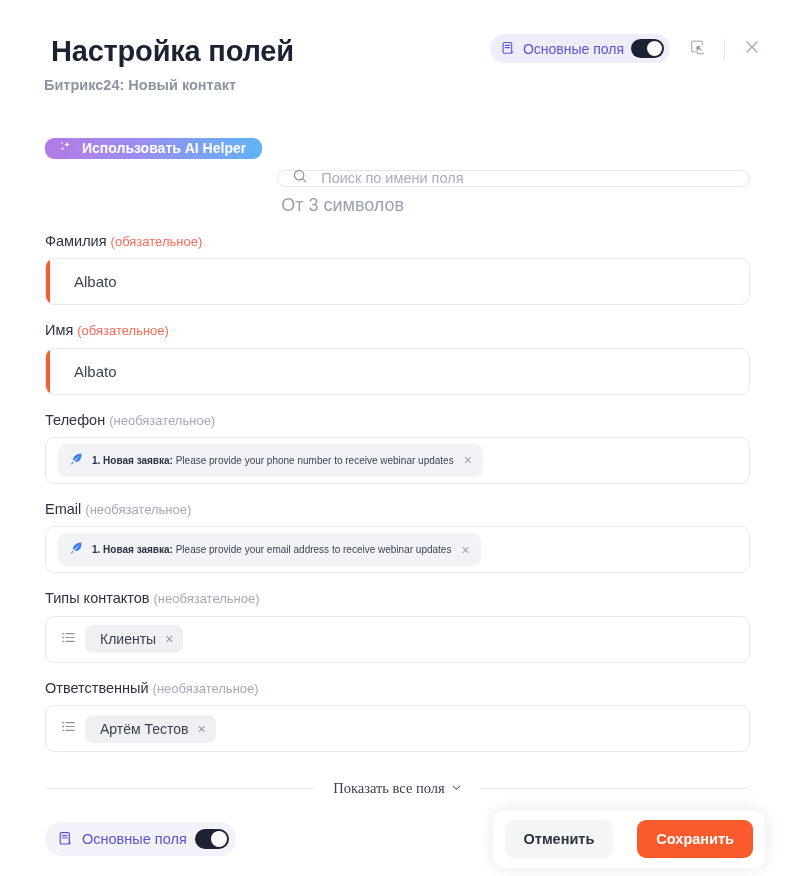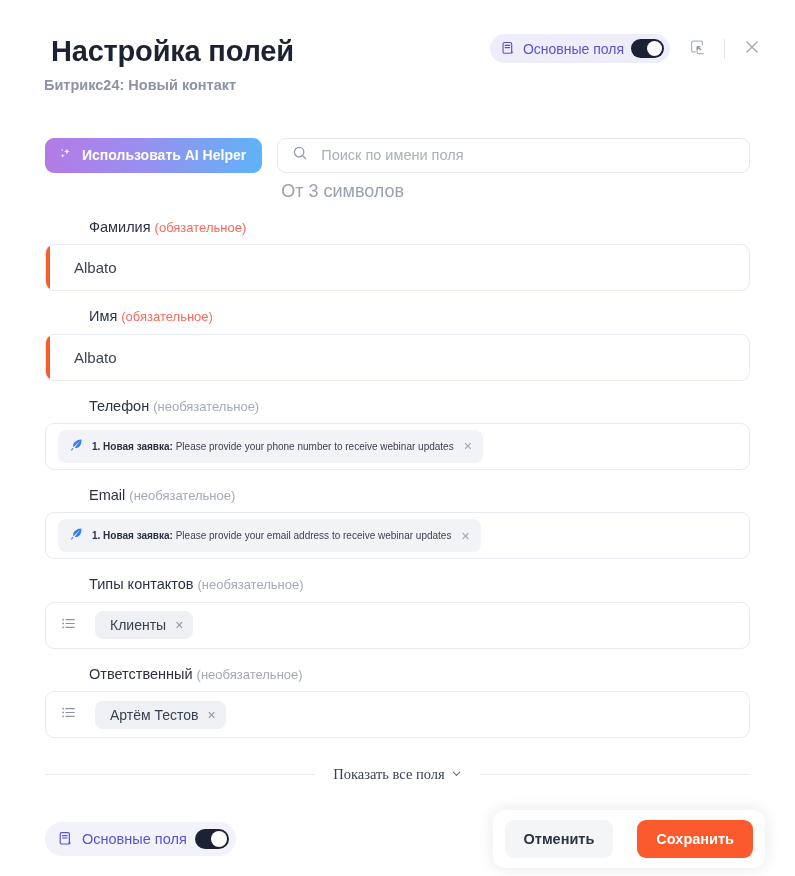"Использовать AI Helper" .ai-btn { height: 35px -> 21px }
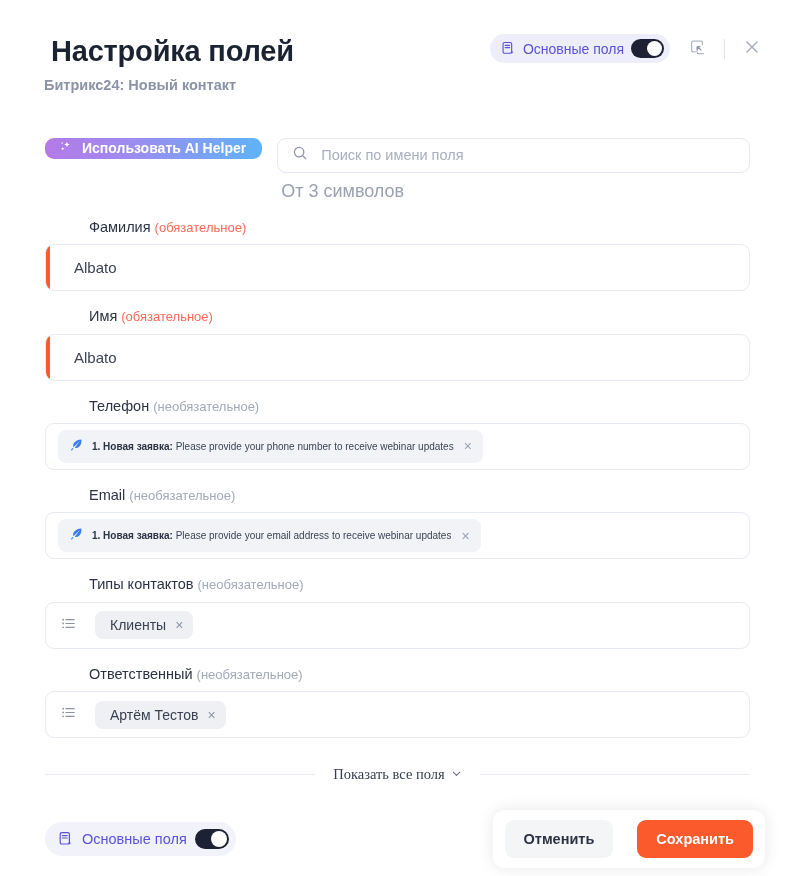"Поиск по имени поля" .search-box { height: 35px -> 17px; margin-top: none -> 32px }
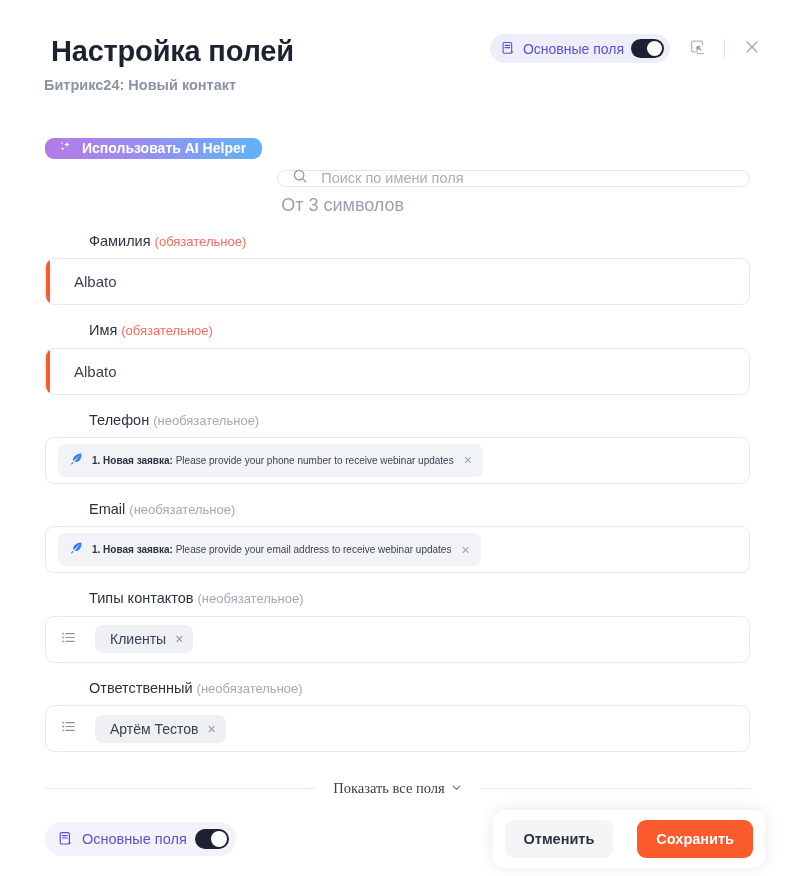"Фамилия (обязательное)" .field-label { margin-left: 44px -> none }
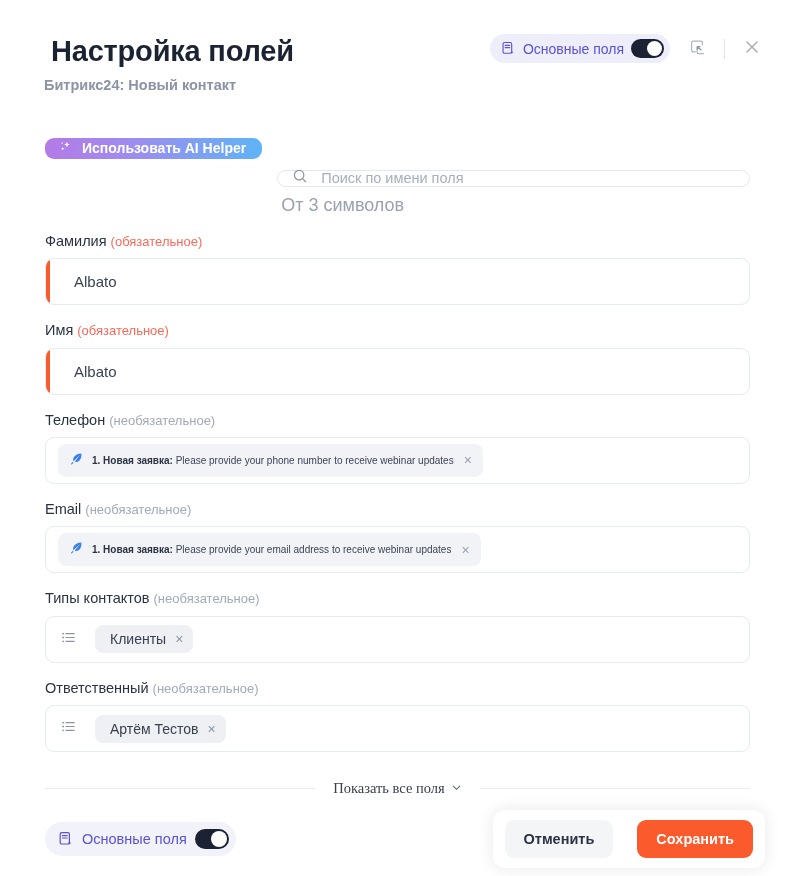"Клиенты" .control.select-control { gap: 18px -> 8px }
